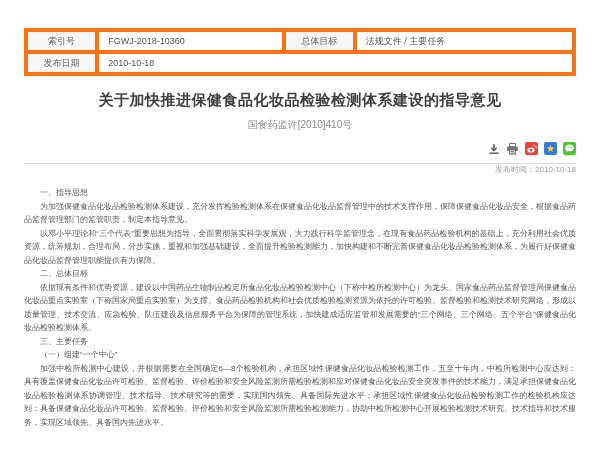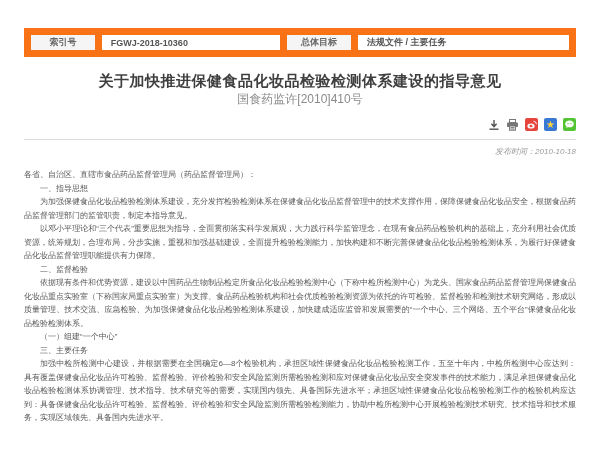"索引号" table.meta td { border: 7px solid #f97316 -> 4px solid #f97316; font-weight: bold -> none }
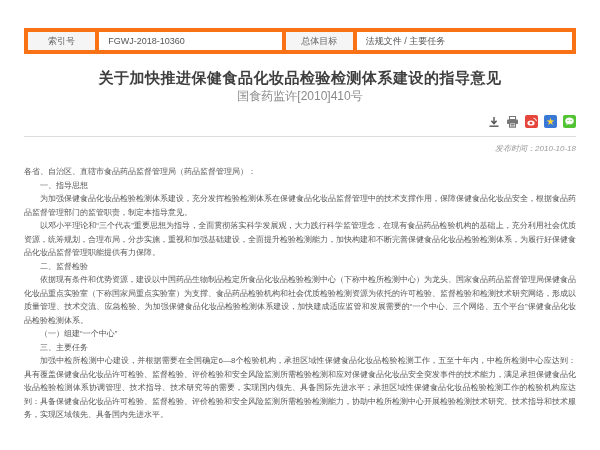"发布日期" tr { html: none -> <tr> <td>发布日期</td> <td>2010-10-18</td> </tr> }
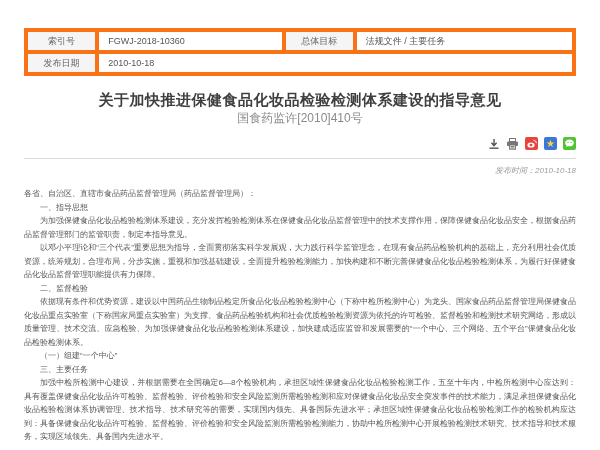"国食药监许[2010]410号" .doc-number { font-size: 12px -> 10px; margin-top: none -> 8px }
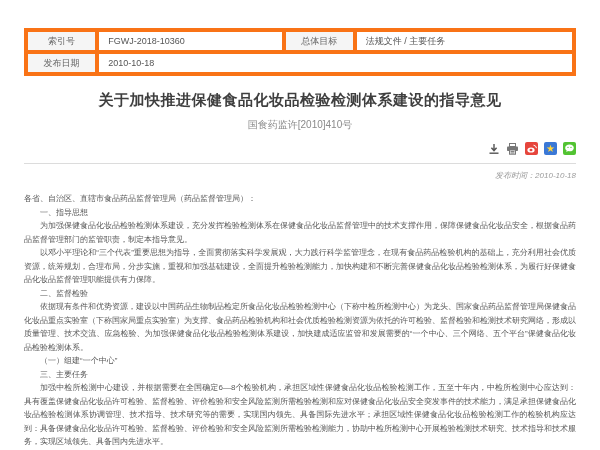"发布时间：2010-10-18" .pub-row { font-style: italic -> none; margin-top: 6px -> 0 }
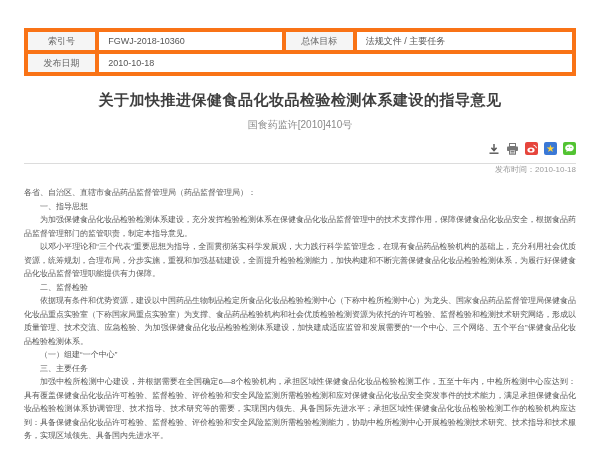"各省、自治区、直辖市食品药品监督管理局（药品监督管理局）：" p.no-indent { html: <p>各省、自治区、直辖市食品药品监督管理局（药品监督管理局）：</p> -> none }
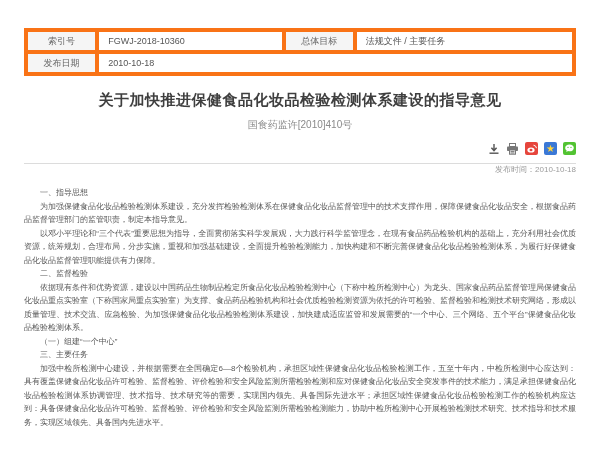"二、监督检验" p { text: 监督检验 -> 总体目标 }
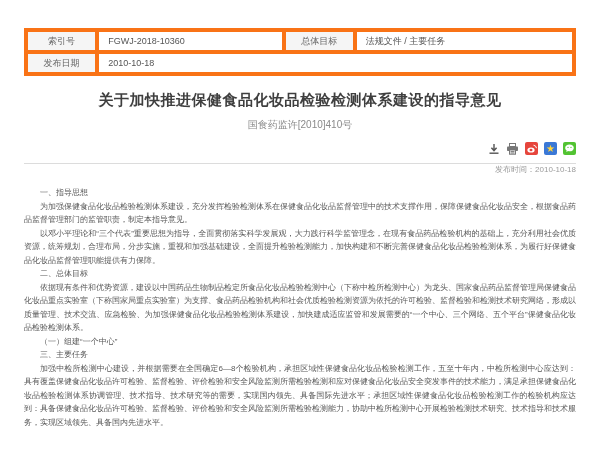"依据现有条件和优势资源，建设以中国药品生物制品检定所食品化妆品检验检测中心（下称" p { text: 为加强保健食品化妆品检验检测体系建设，加快建成适应监管和发展需要的“一个中心 -> 队伍建设及信息服务平台为保障的管理系统，加快建成适应监管和发展需要的“三个网络 }
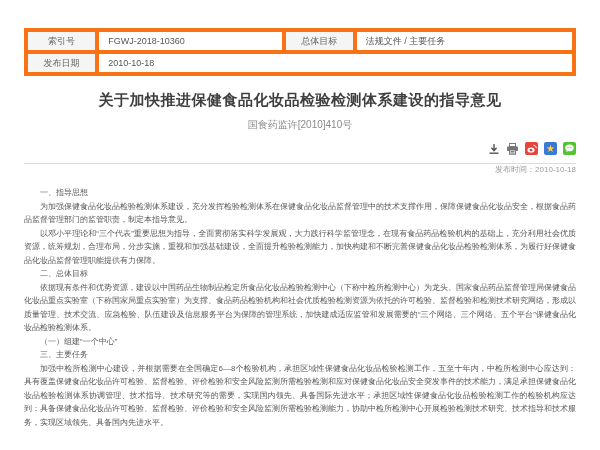"（一）组建“一个中心”" p { order: before "三、主要任务" -> after "三、主要任务" }
